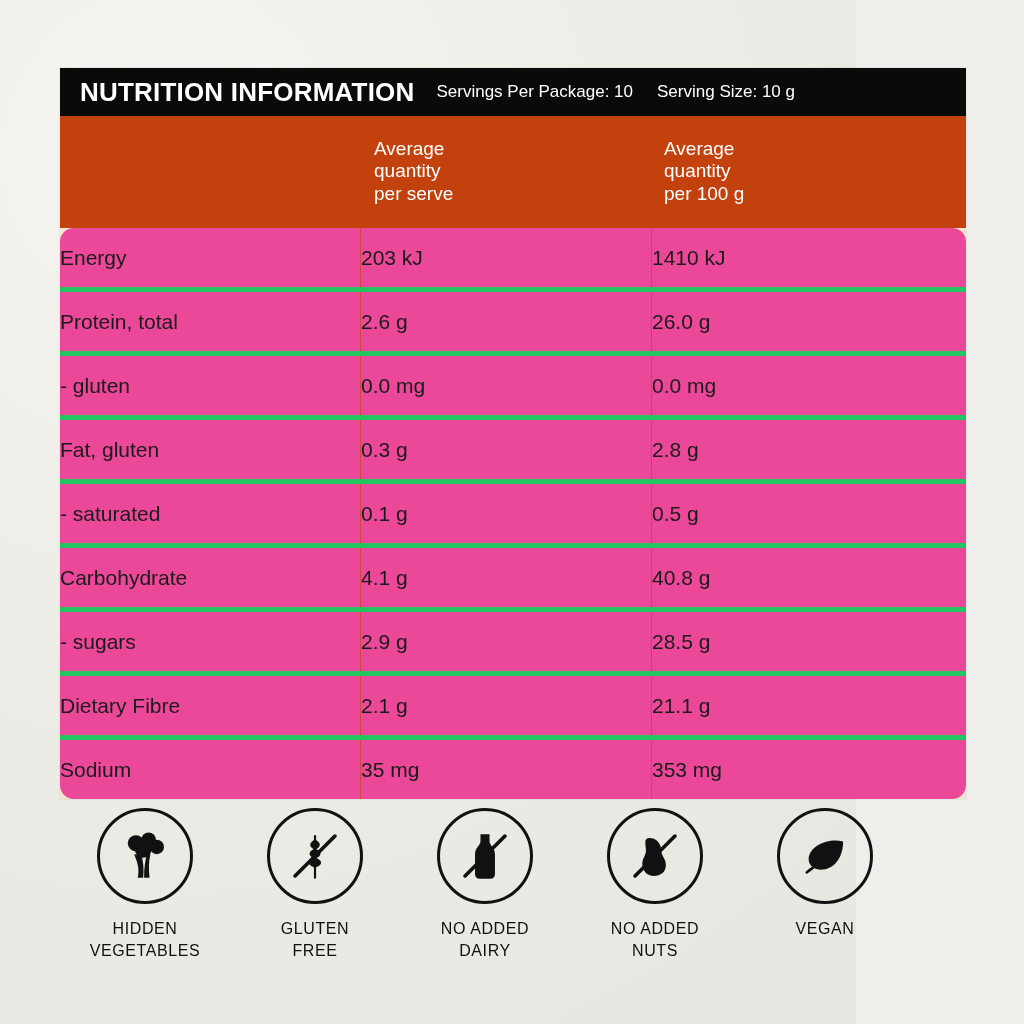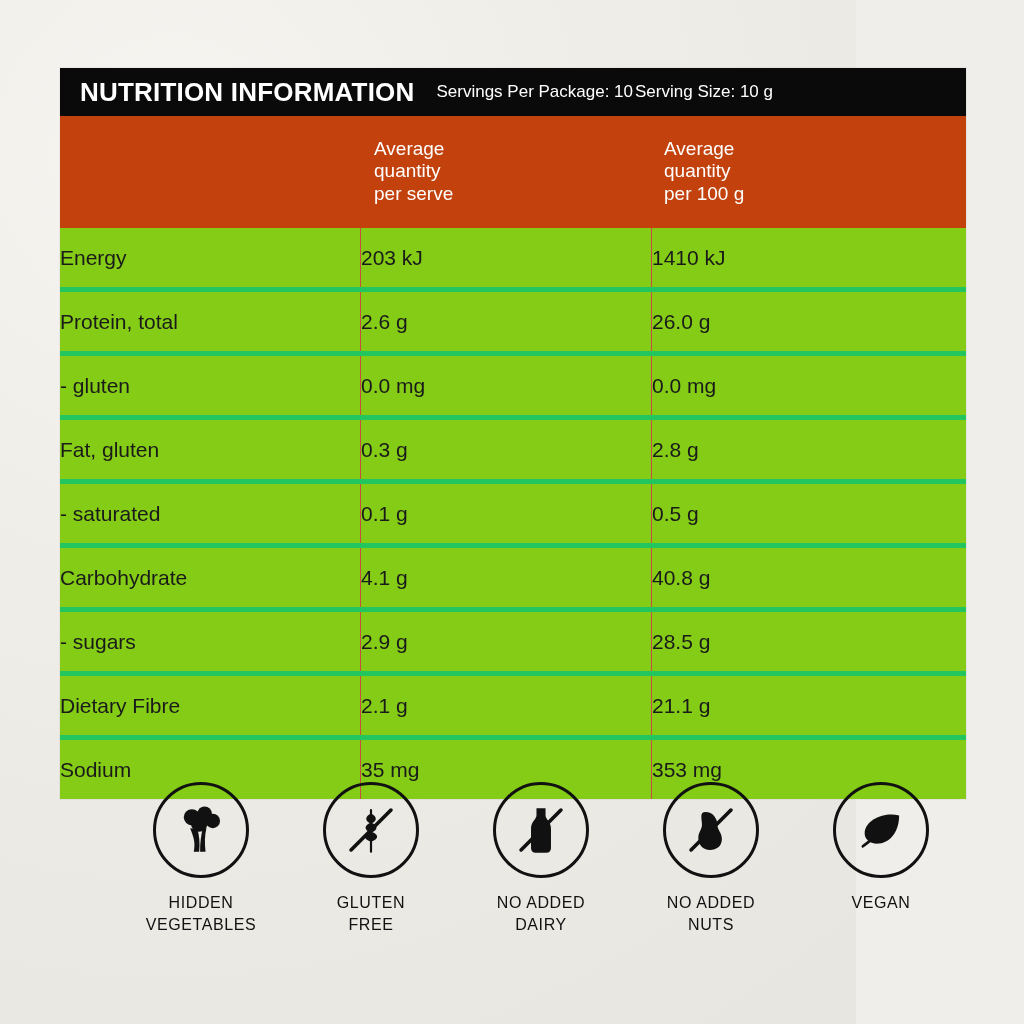"Servings Per Package: 10" .servings-wrap { gap: 2px -> 24px }
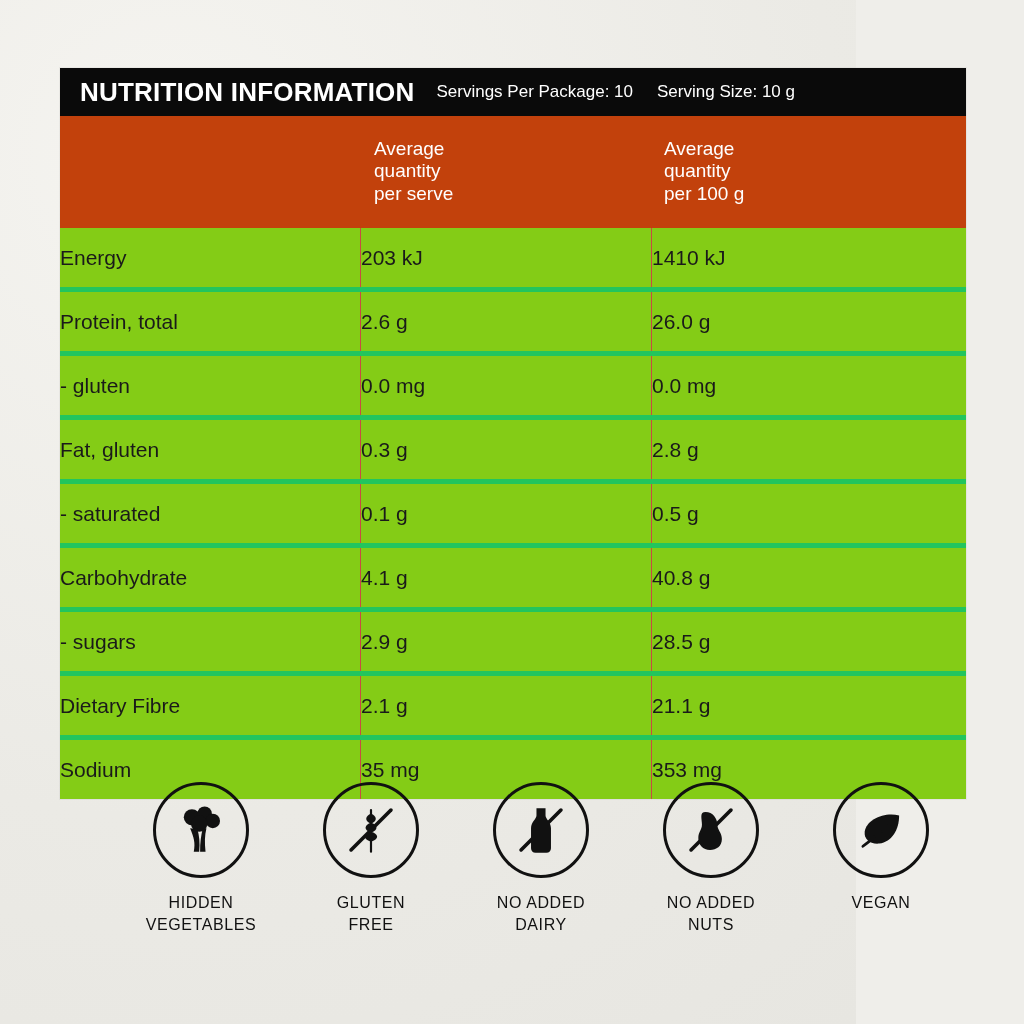"Energy" table.nutri { background: #84cc16 -> #ec4899; border-radius: none -> 14px }
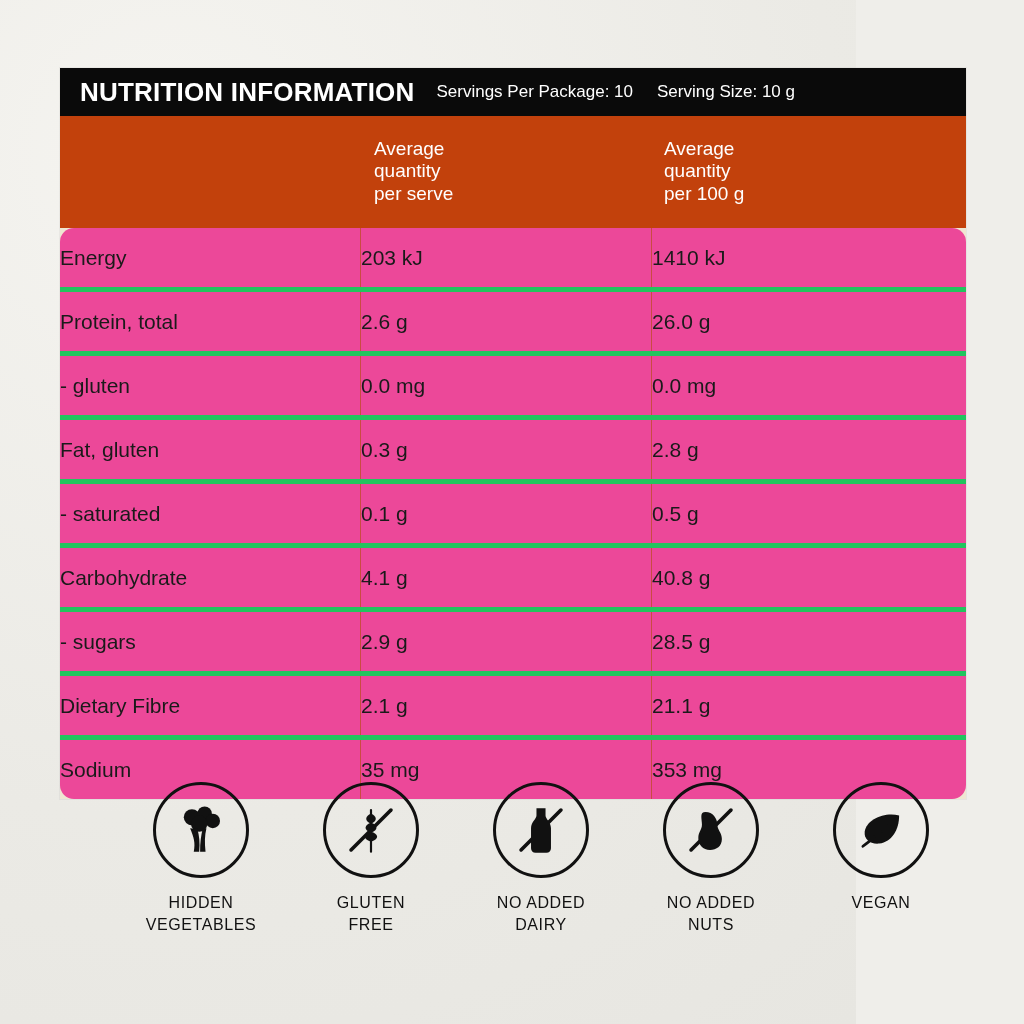"HIDDEN" .icons { justify-content: flex-end -> flex-start; top: 782px -> 808px }
